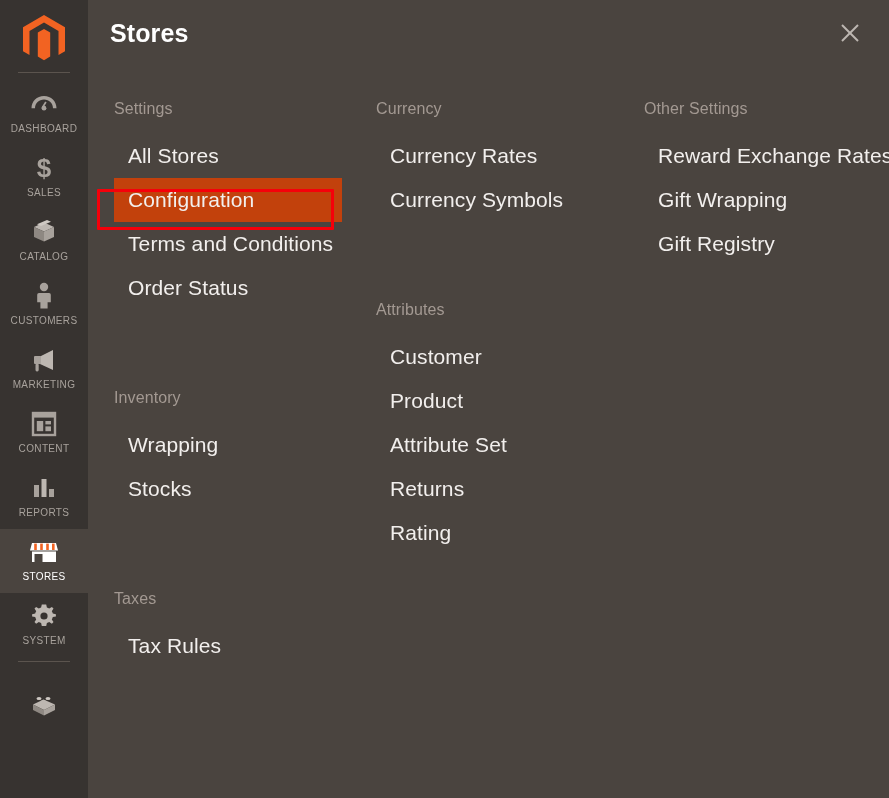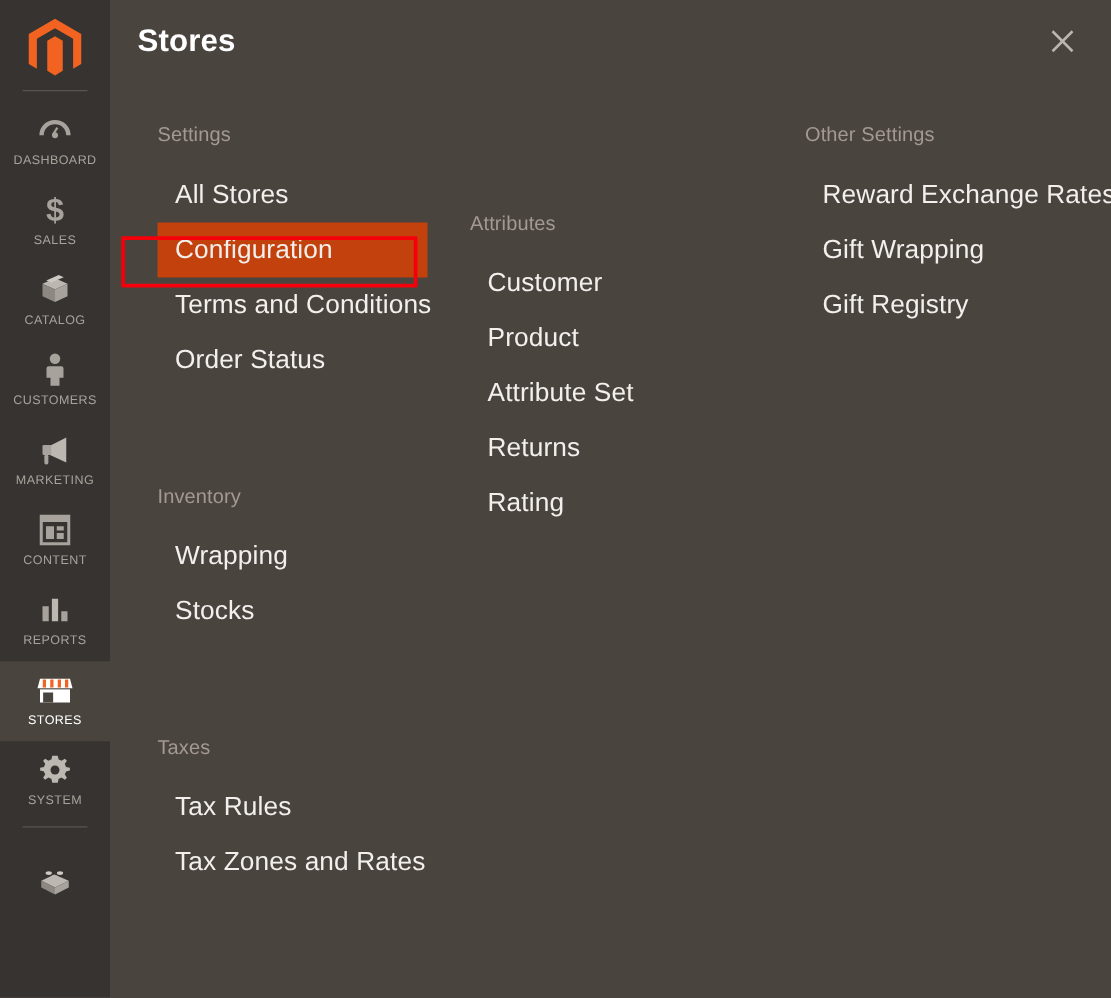"Settings" .col-1 { padding-left: 38px -> 26px }
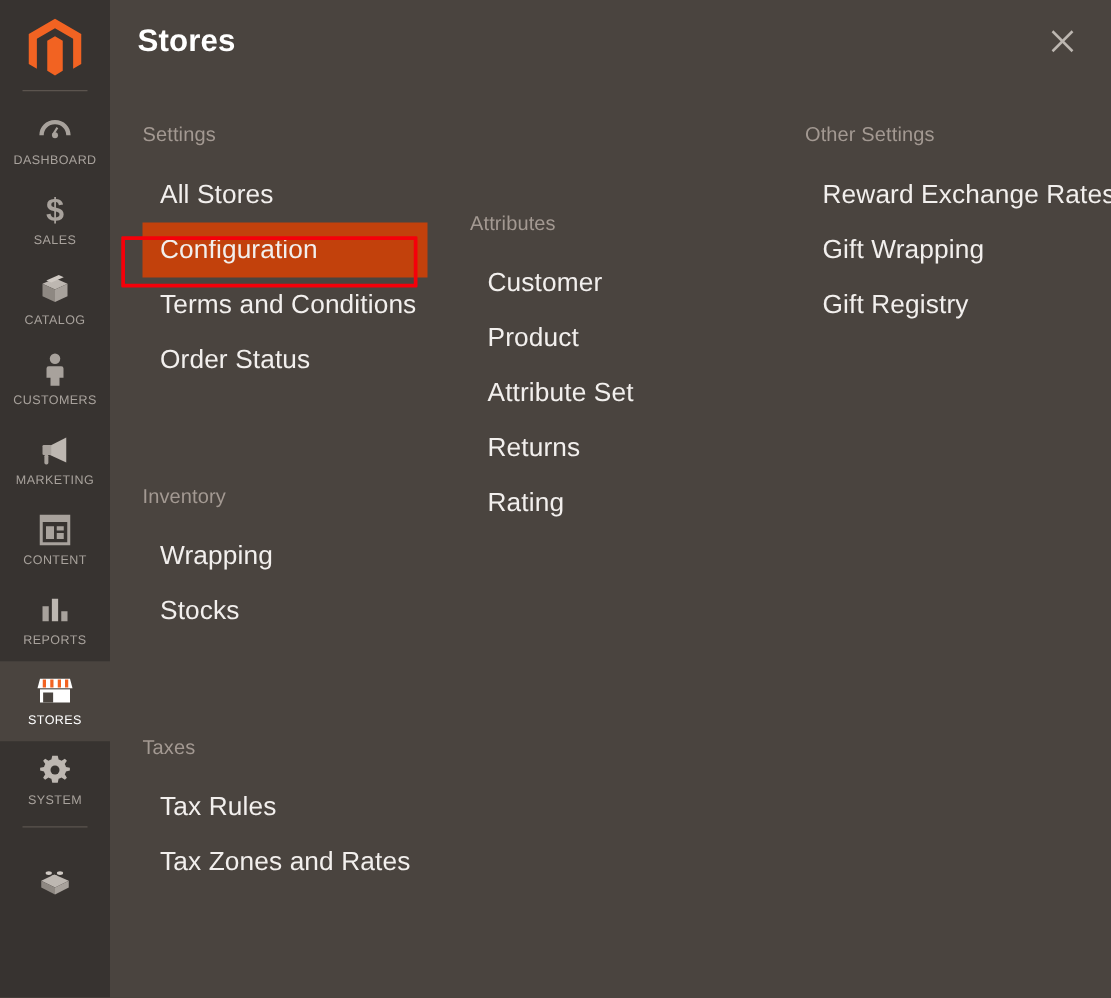"Currency" div.group { html: none -> <div> <div>Currency</div> <a>Currency Rates</a> <a>Currency Symbols</a> </div> }
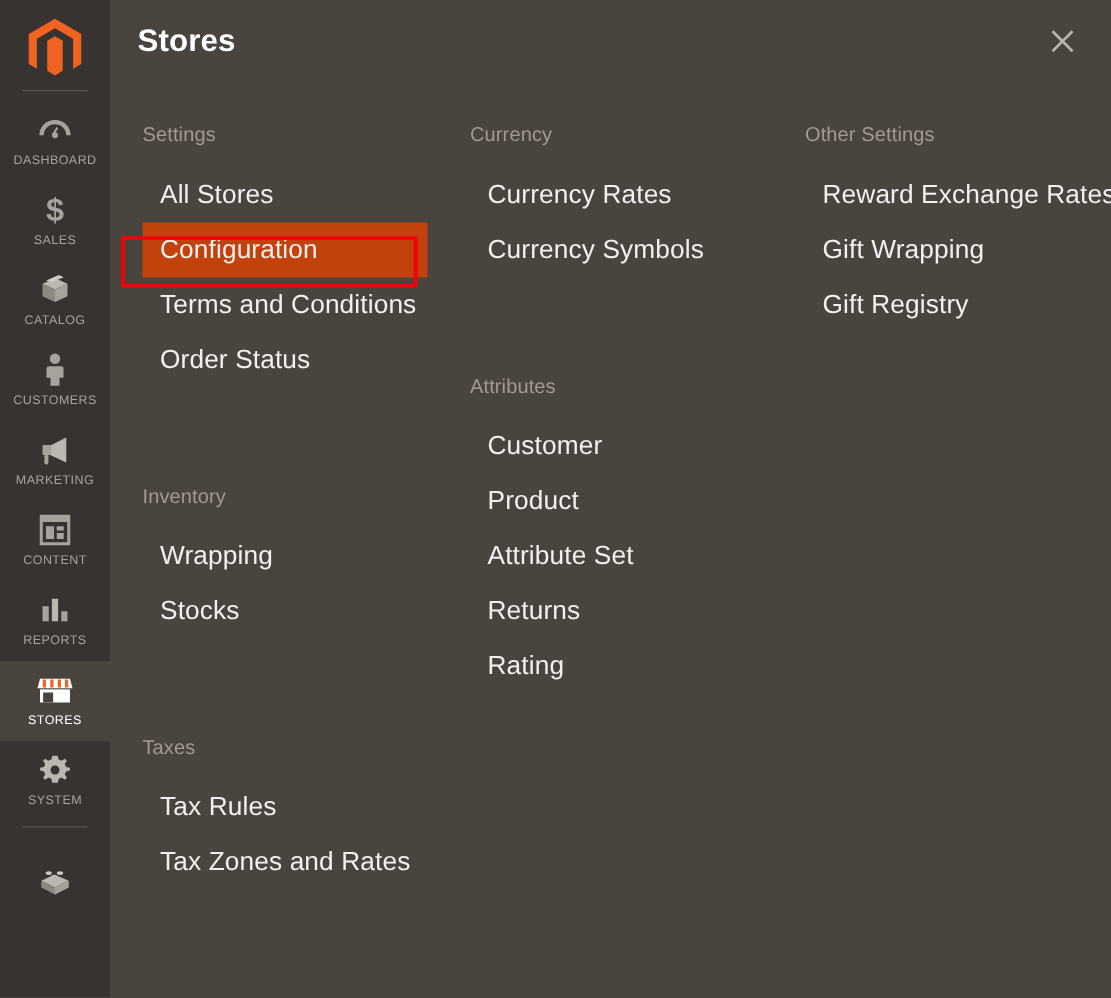"Tax Zones and Rates" a.menu-link { html: <a>Tax Zones and Rates</a> -> none }
